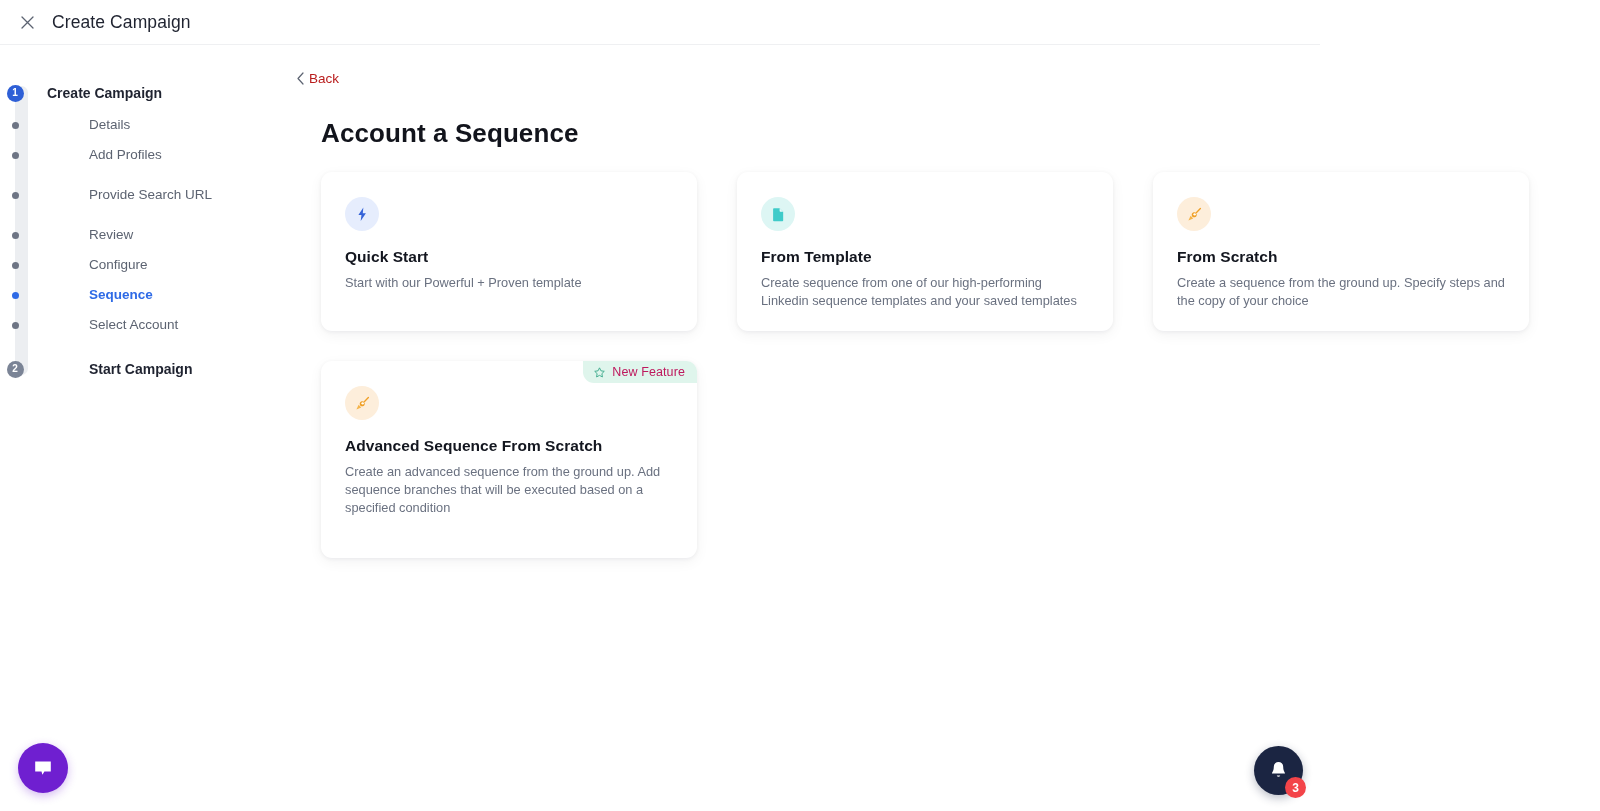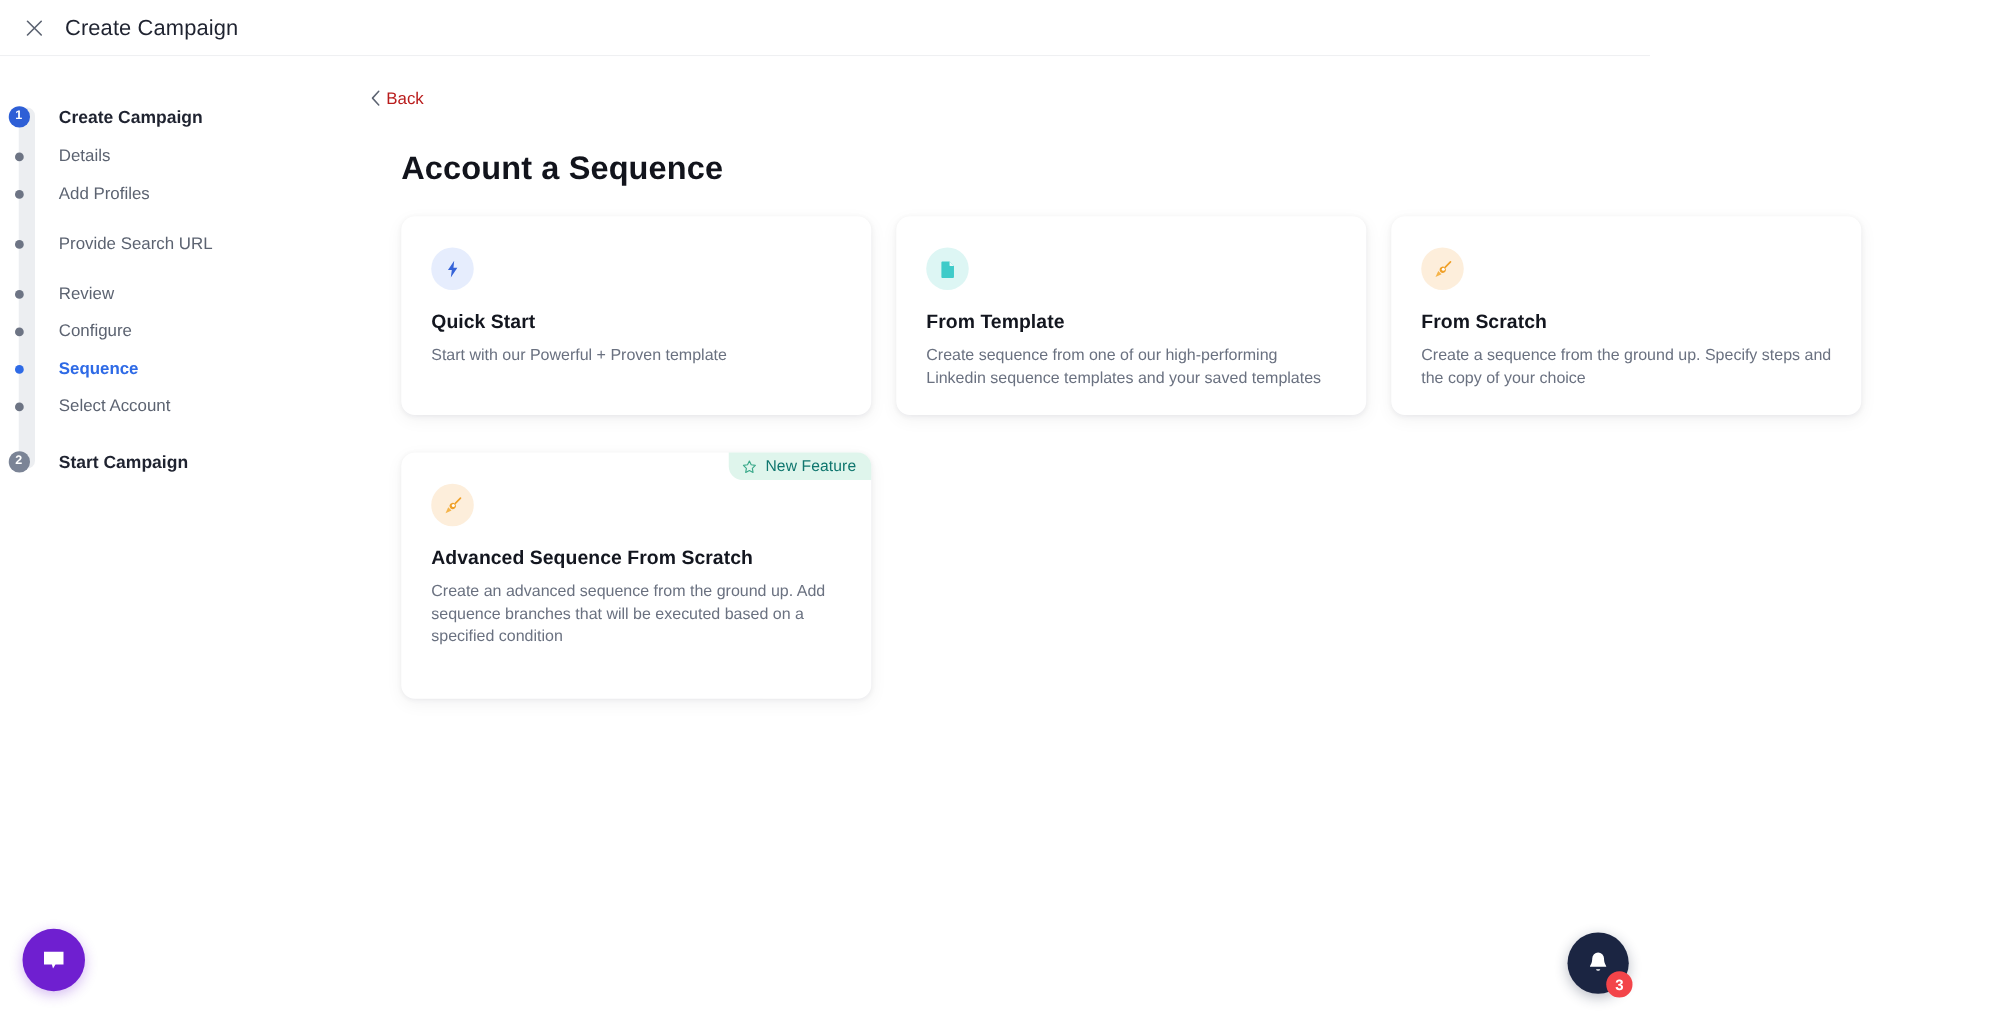"Details" .step + .step { gap: none -> 42px }
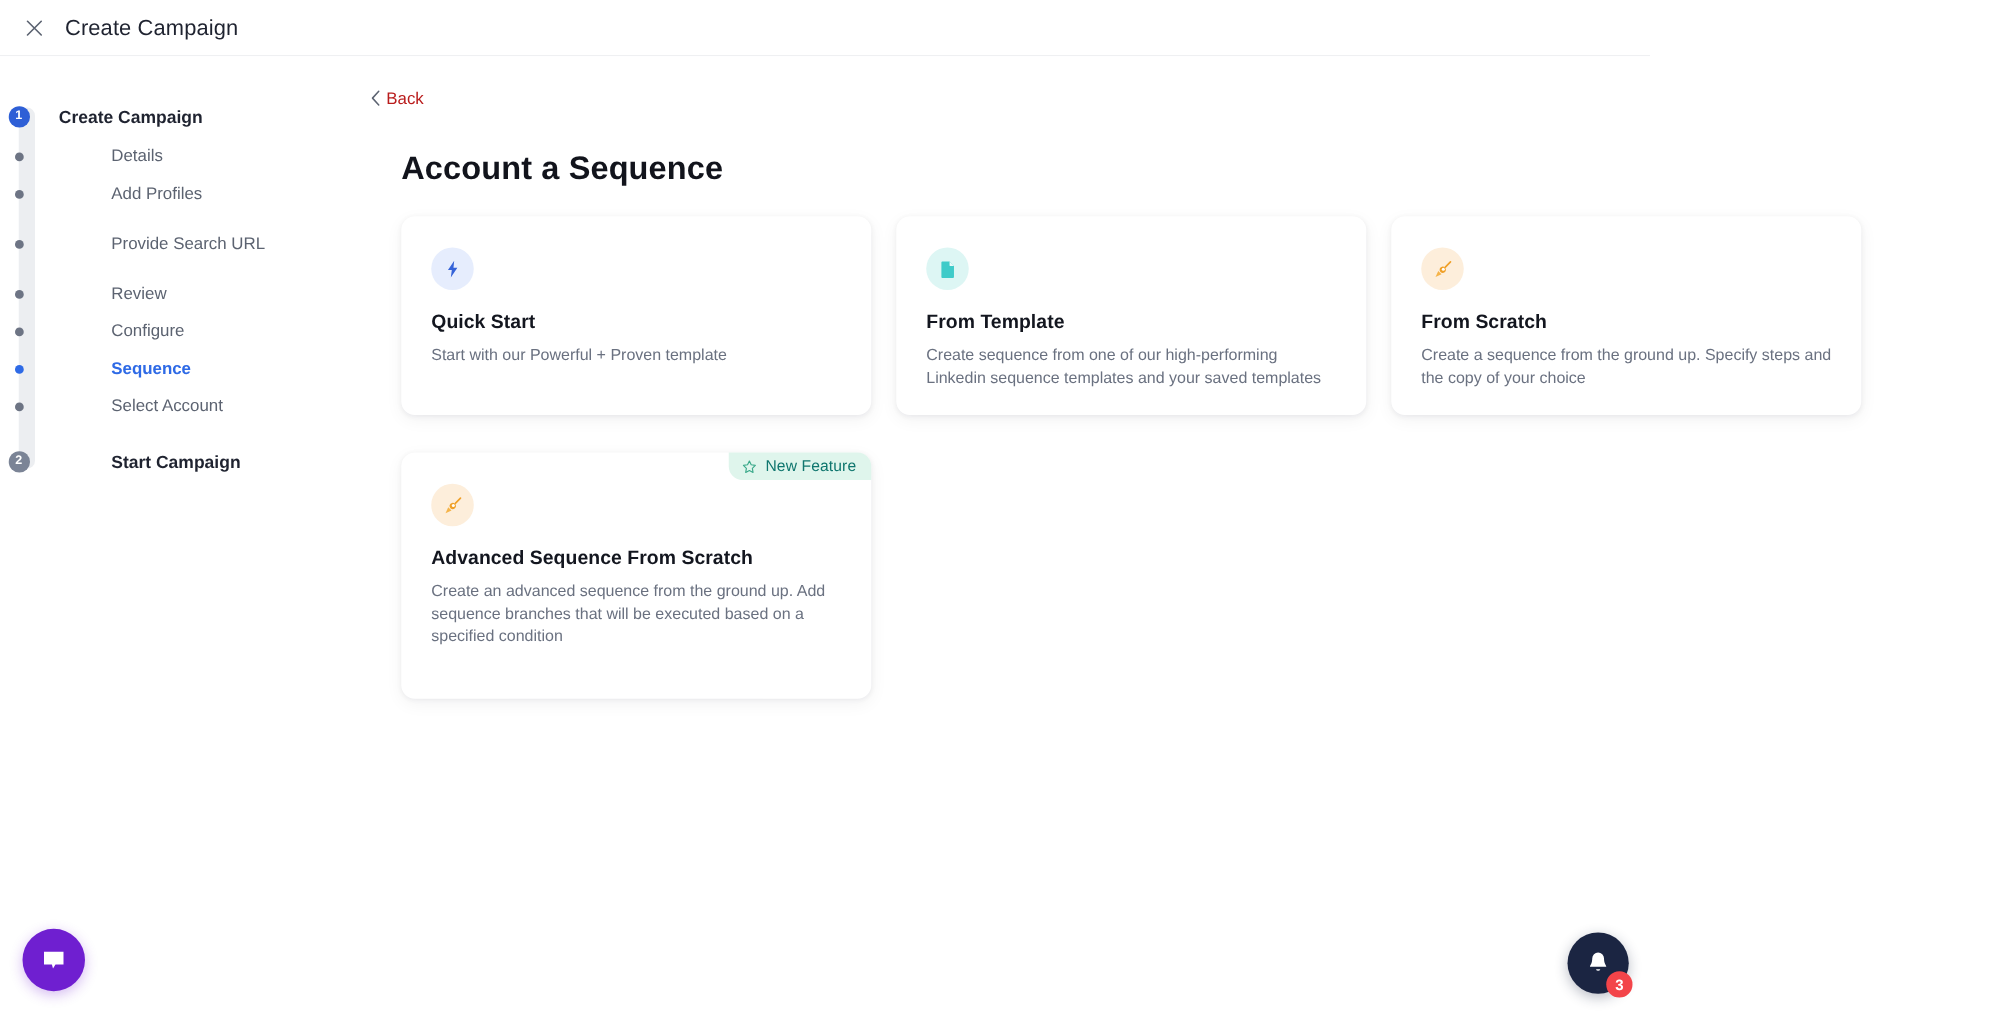"Quick Start" .card-grid { gap: 30px 20px -> 30px 40px }
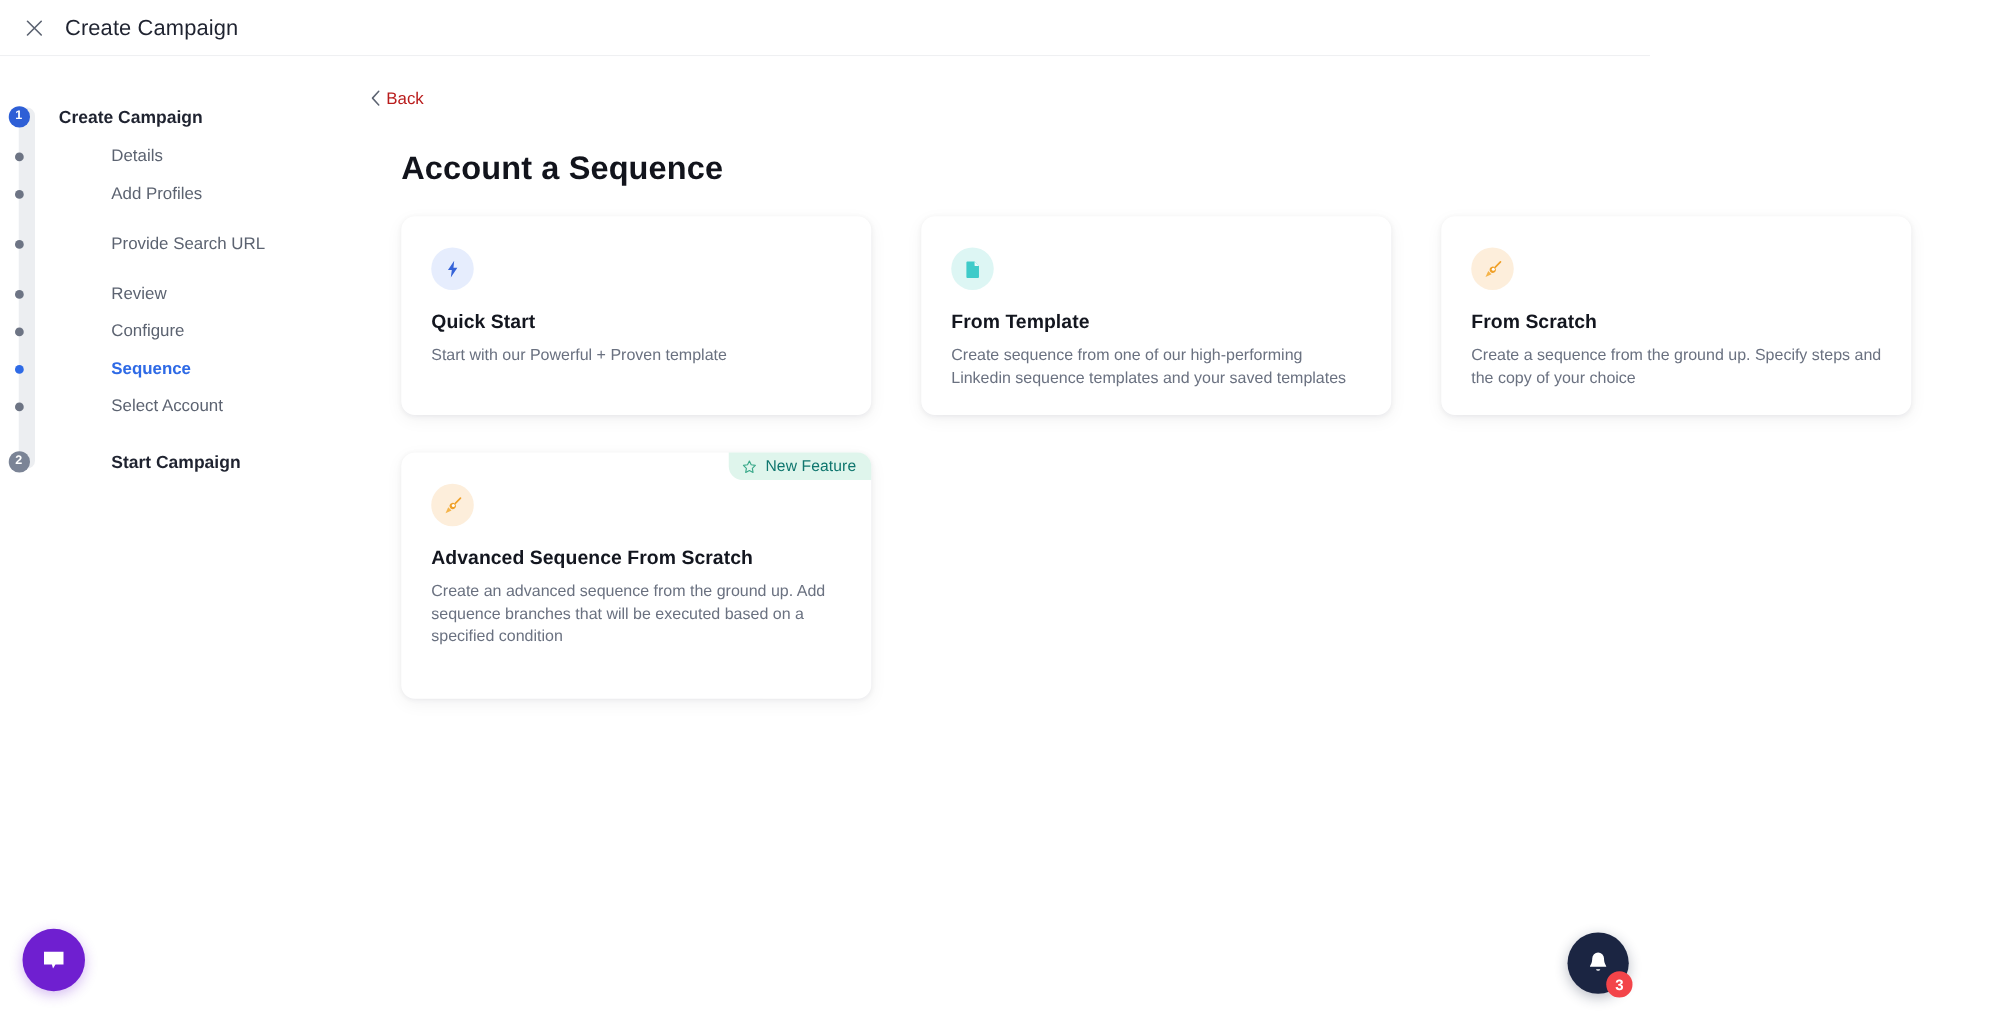"New Feature" .new-badge { color: #0f766e -> #be185d }
